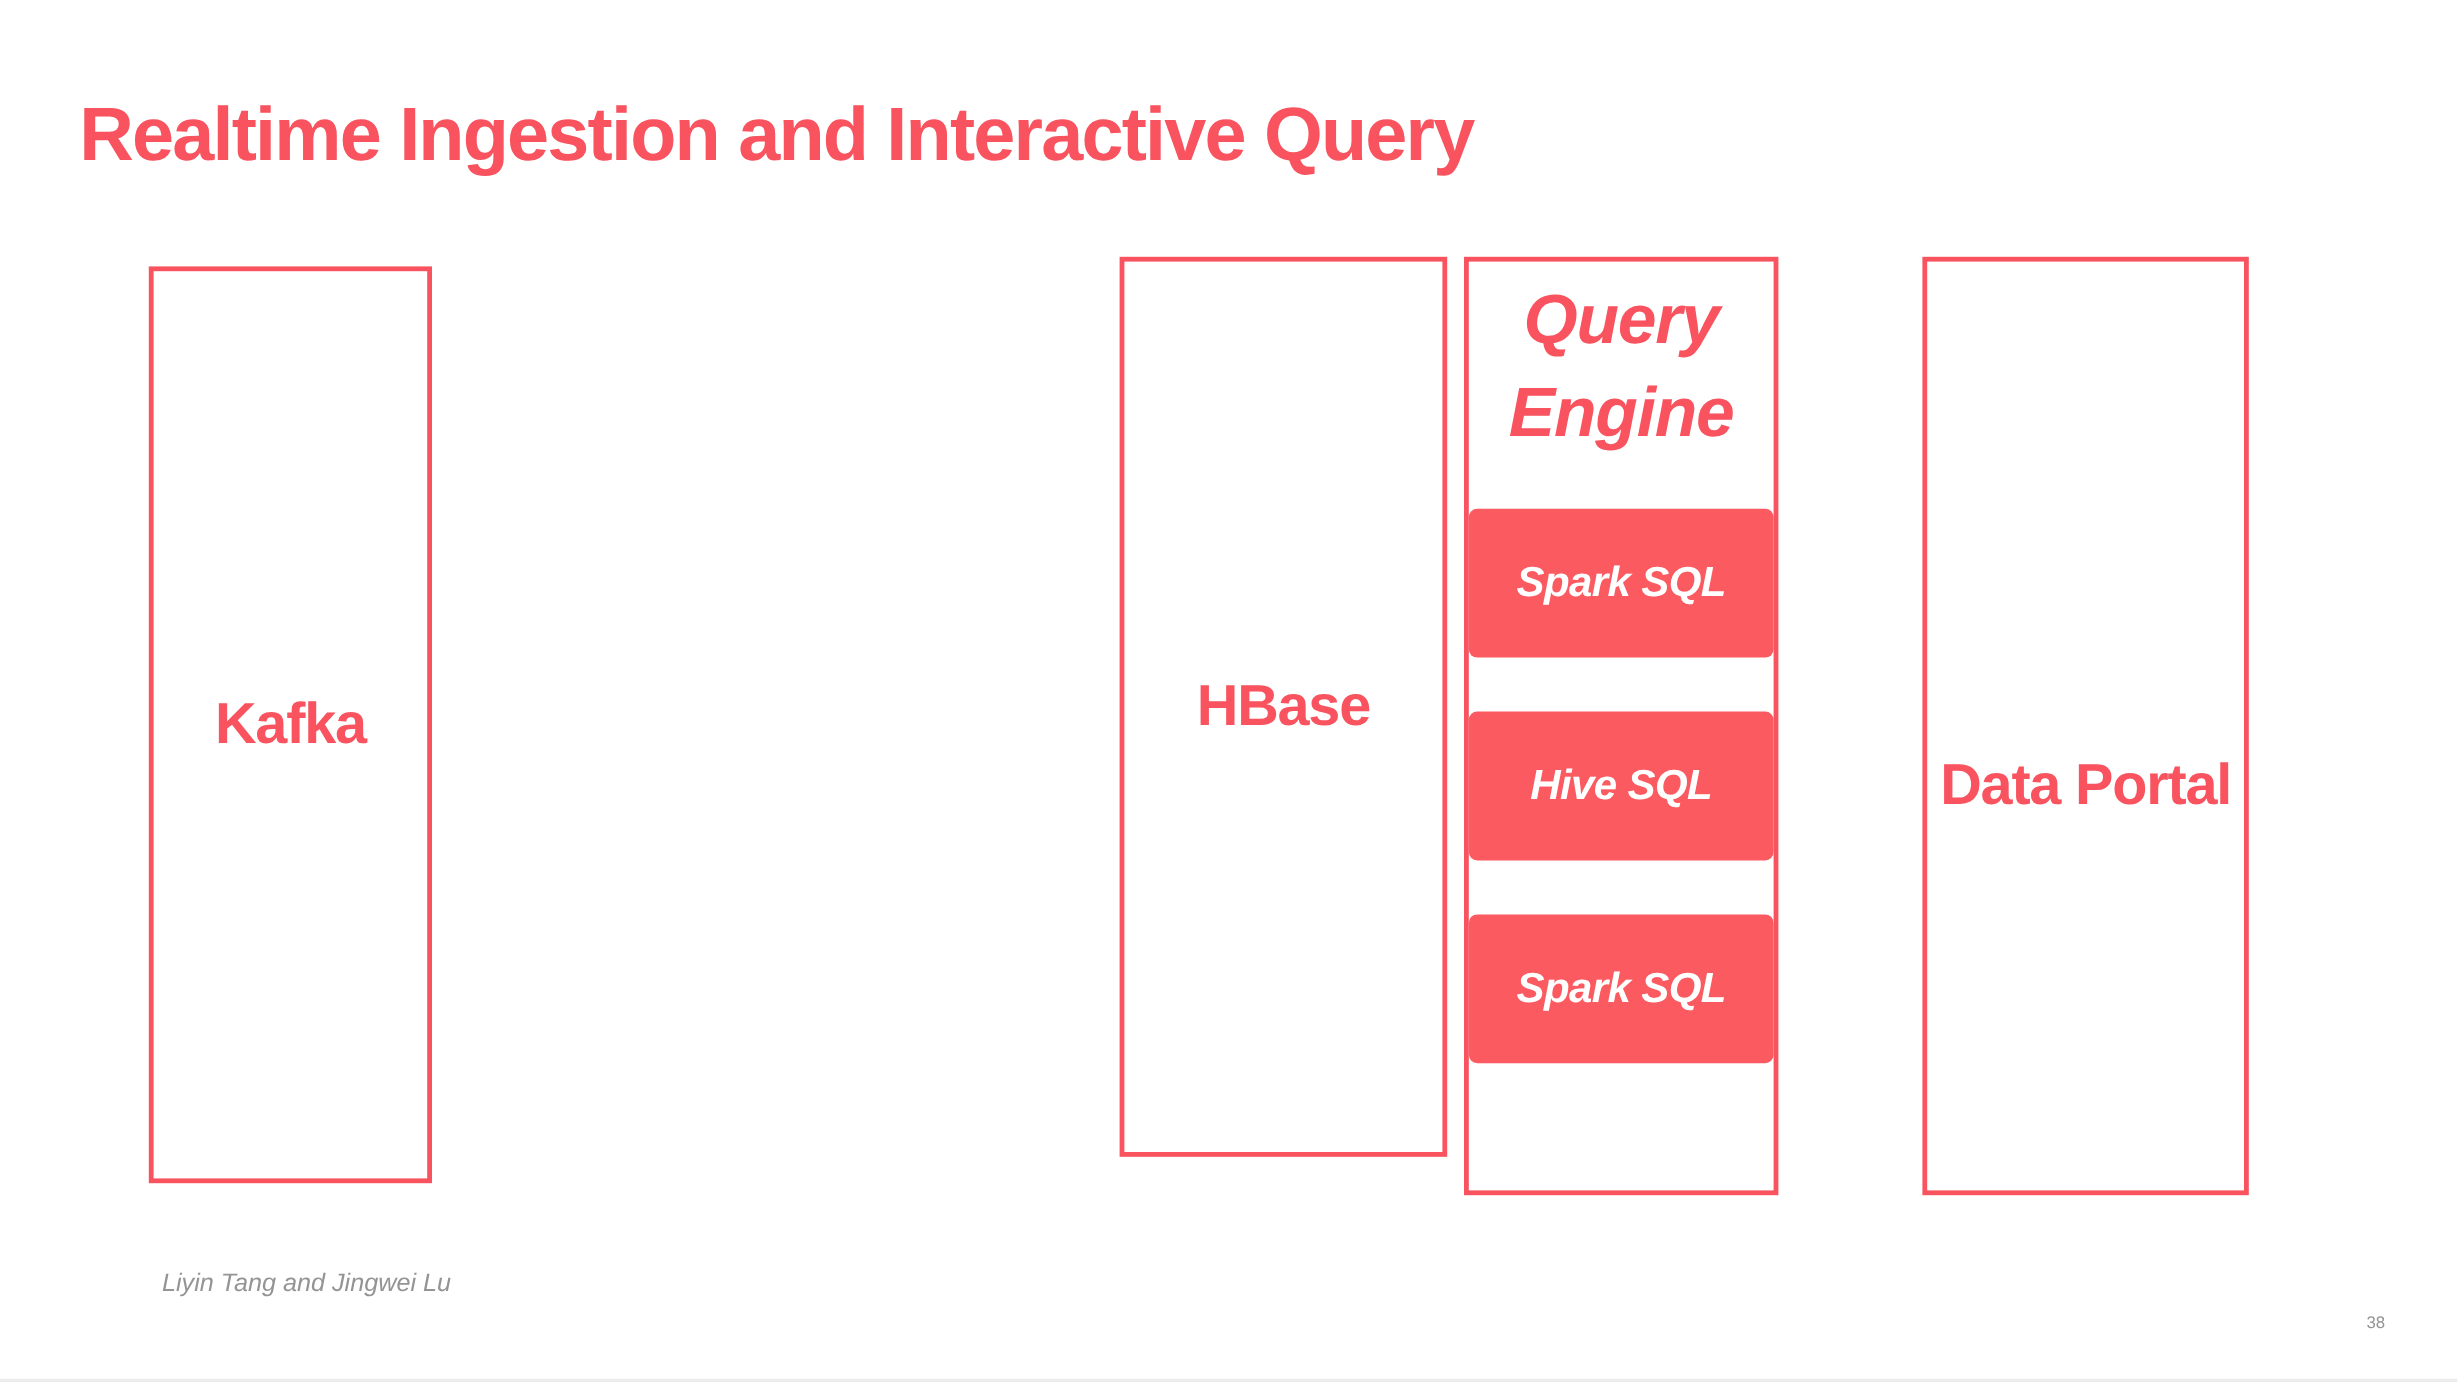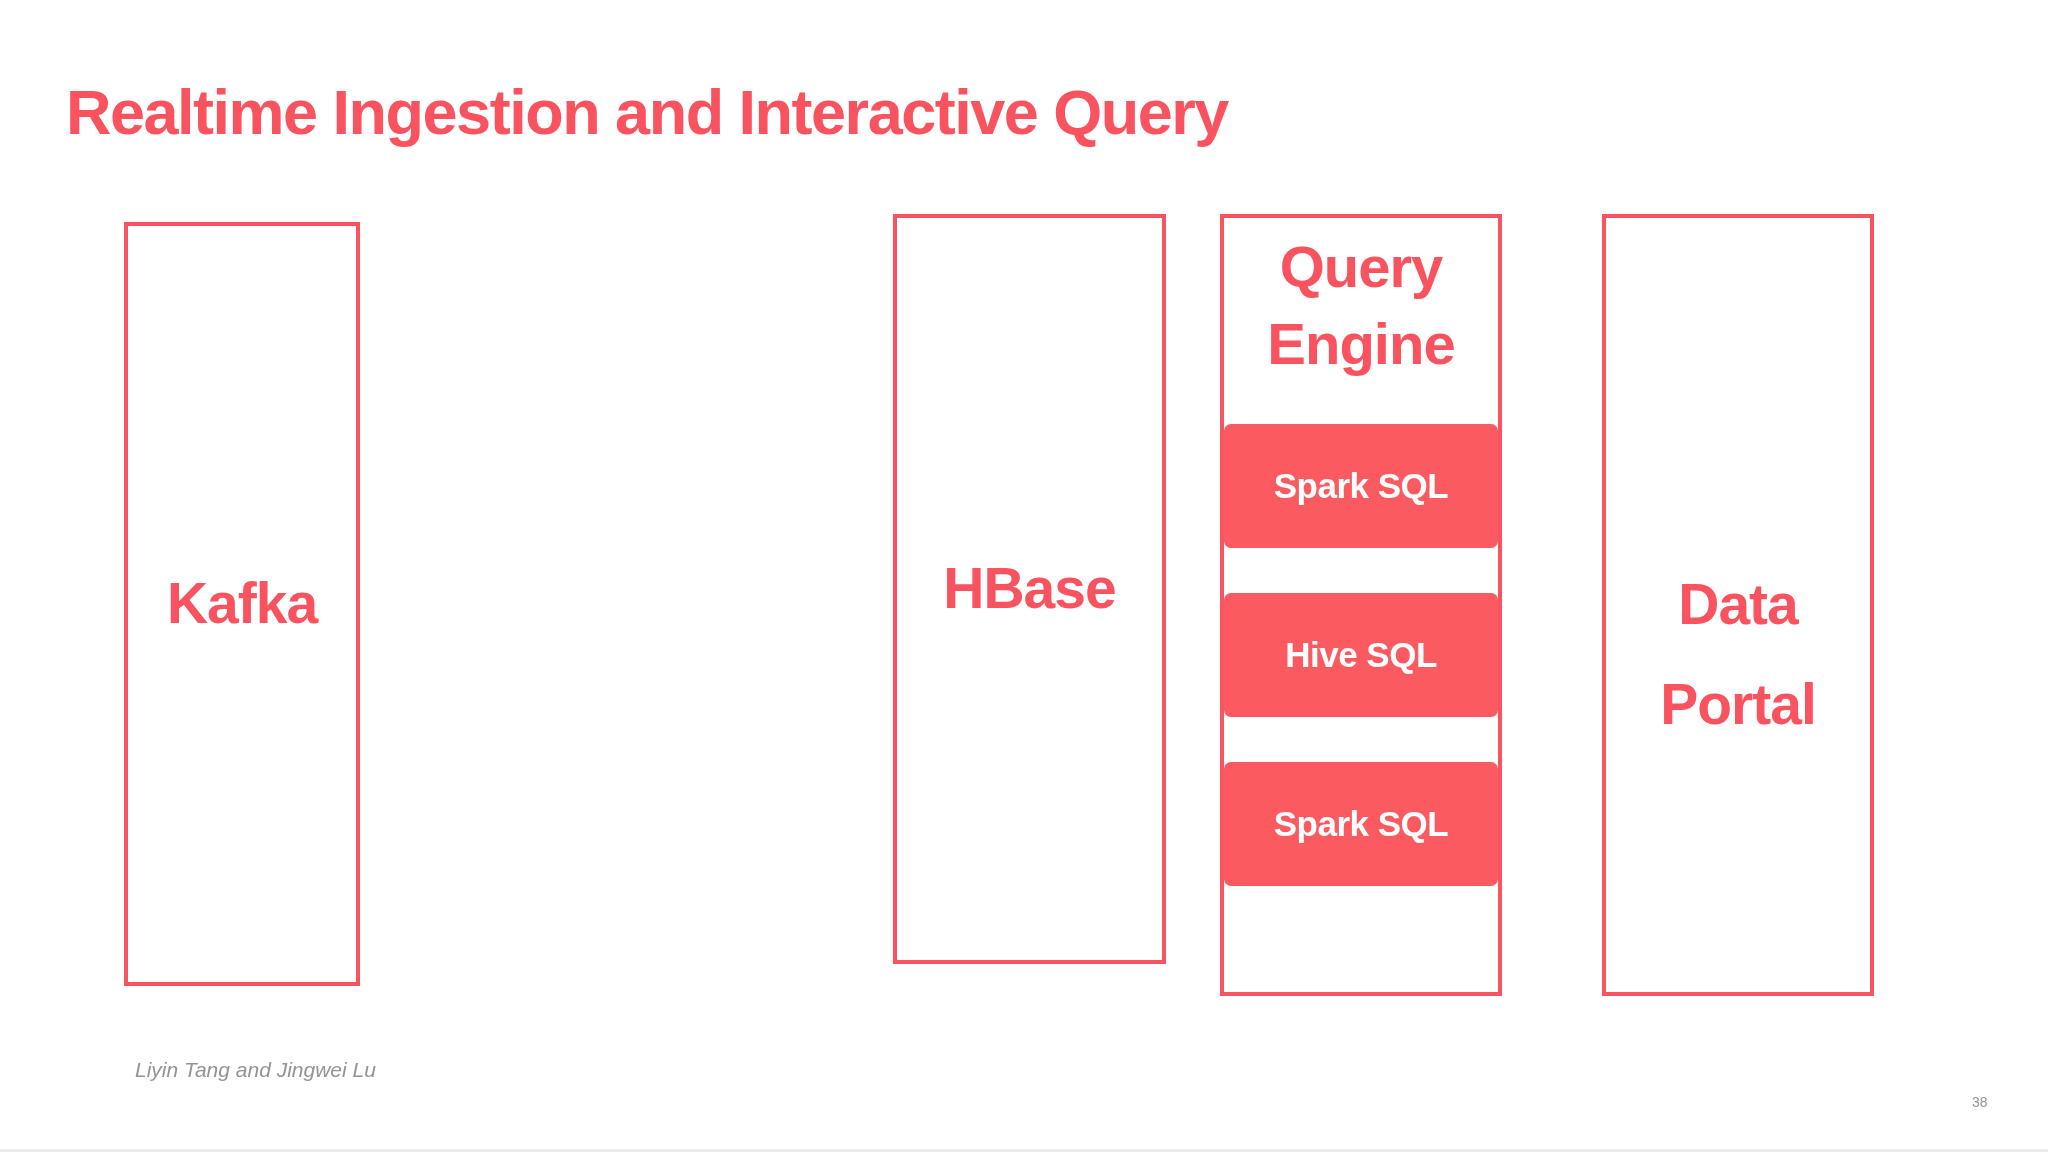"Query Engine" #box-query { font-style: none -> italic; width: 282px -> 262px }
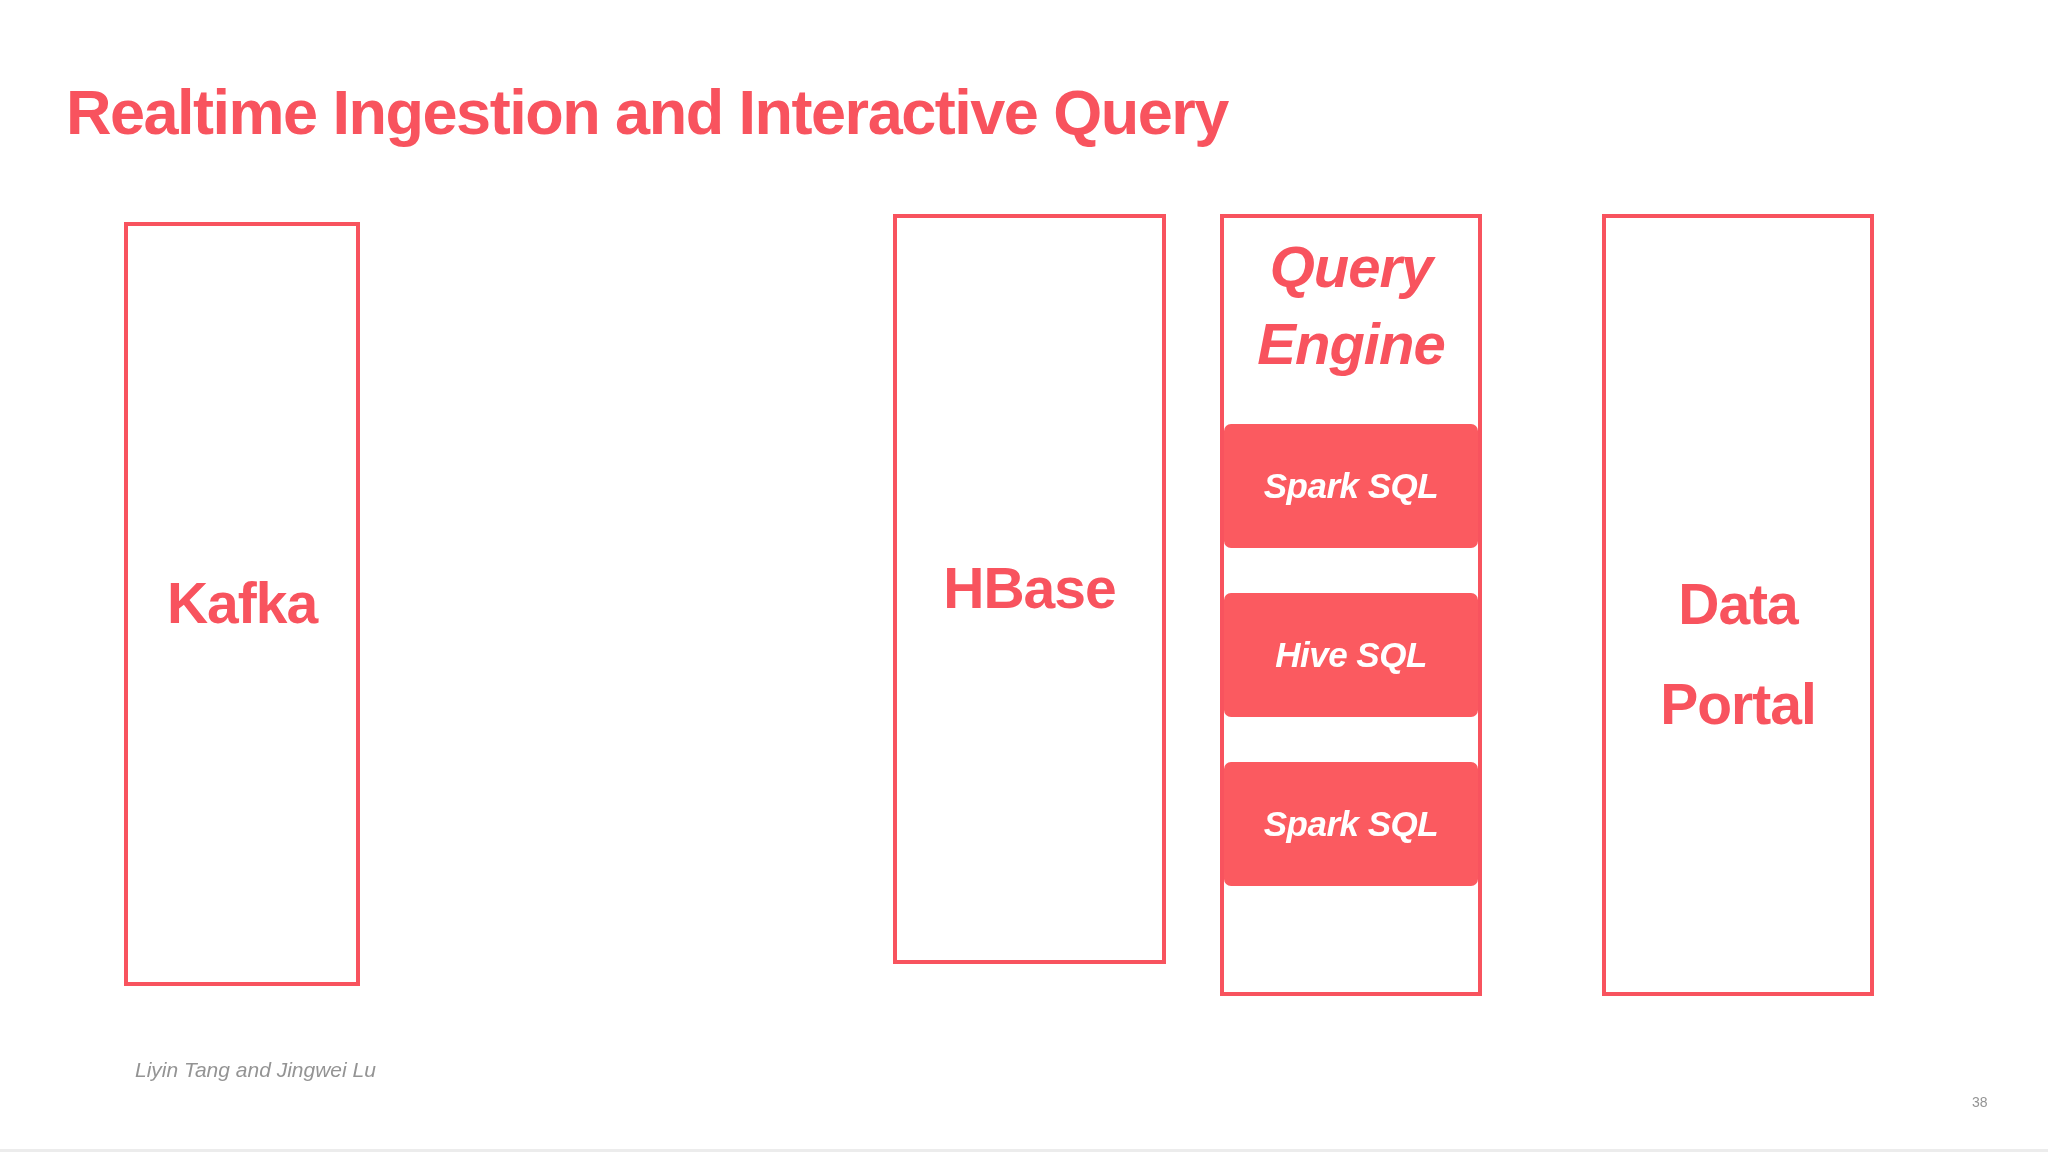"Kafka" .box-label-center { font-size: 57px -> 48px }
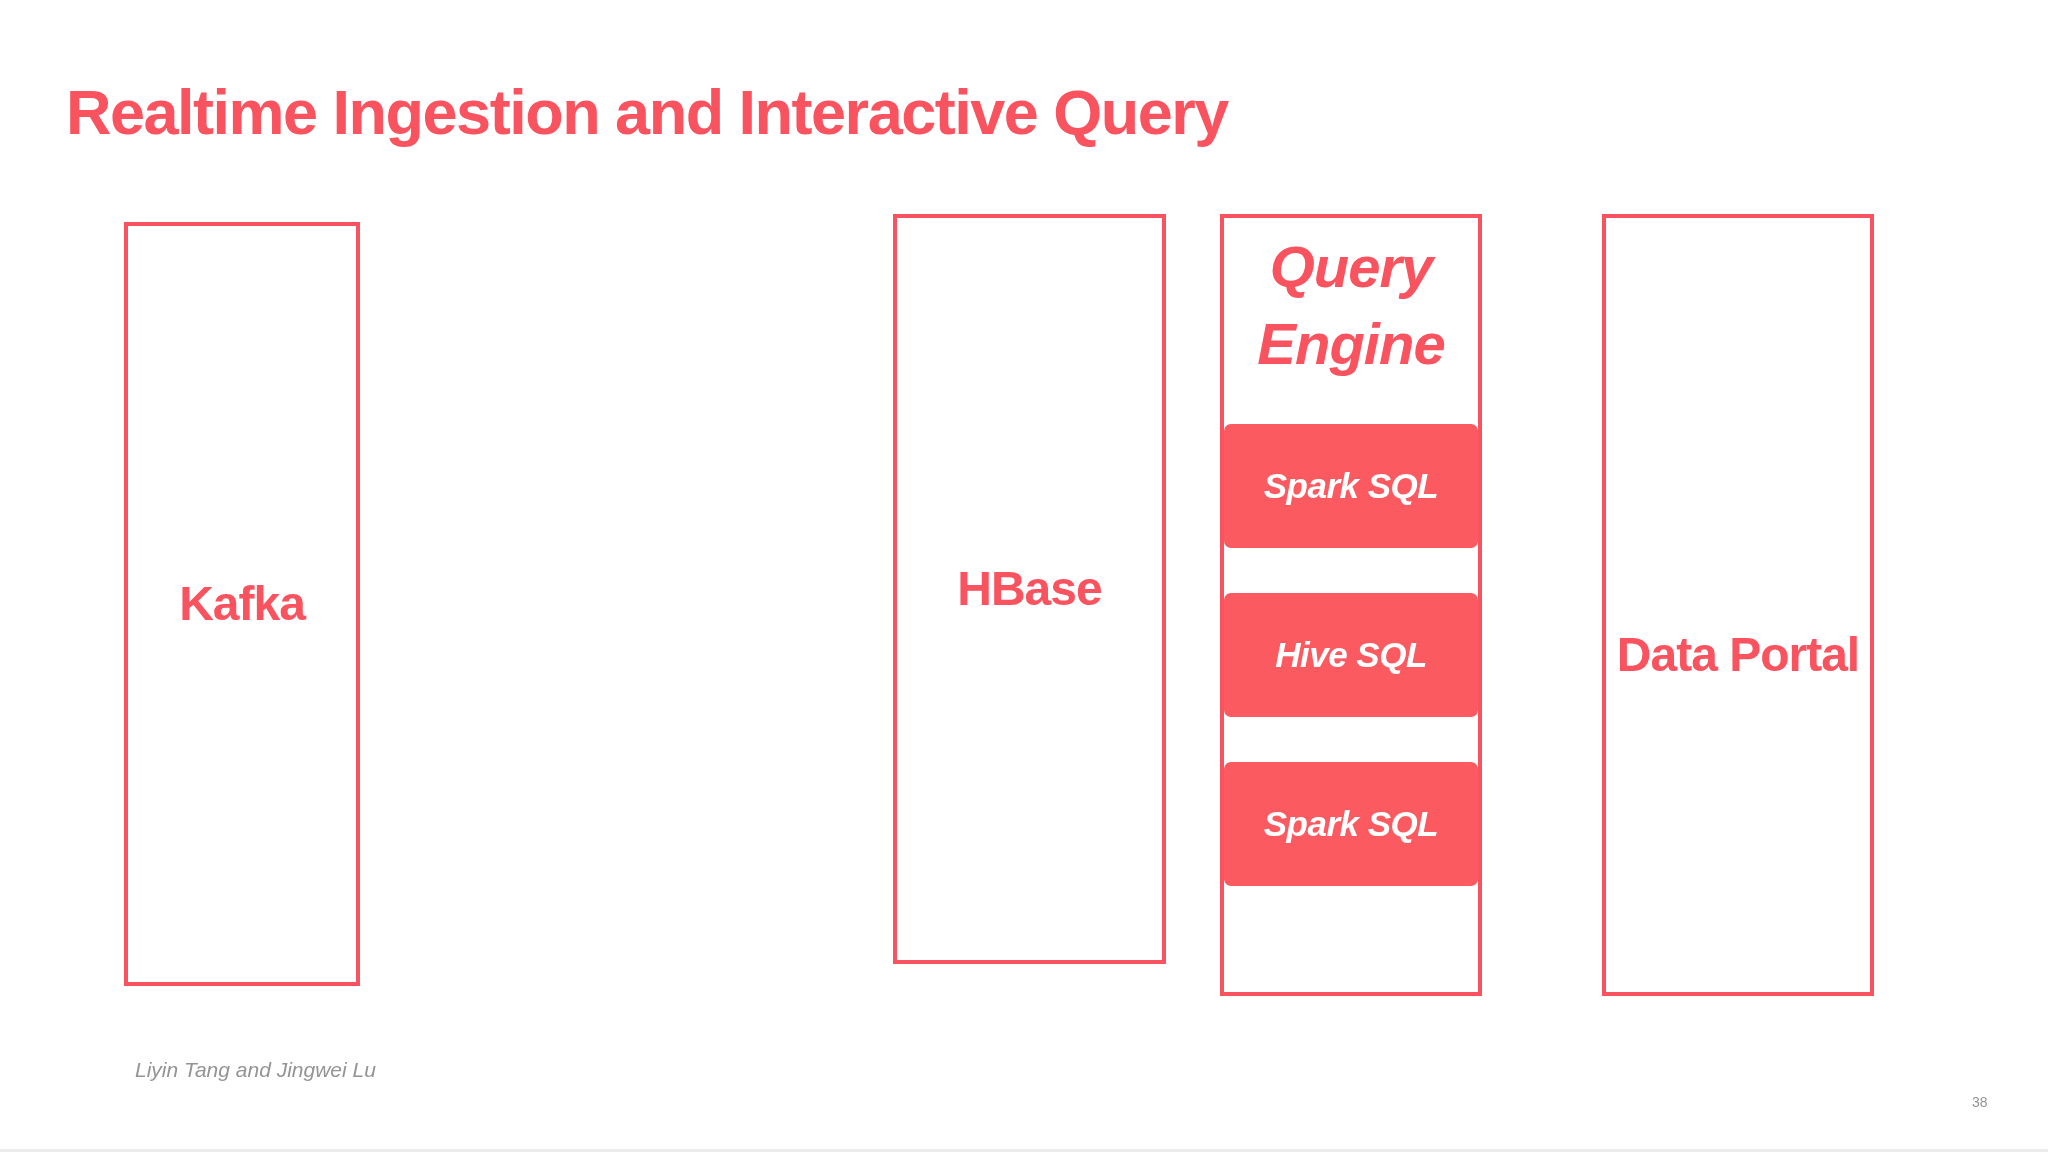"HBase" #box-hbase { left: 893px -> 933px }
